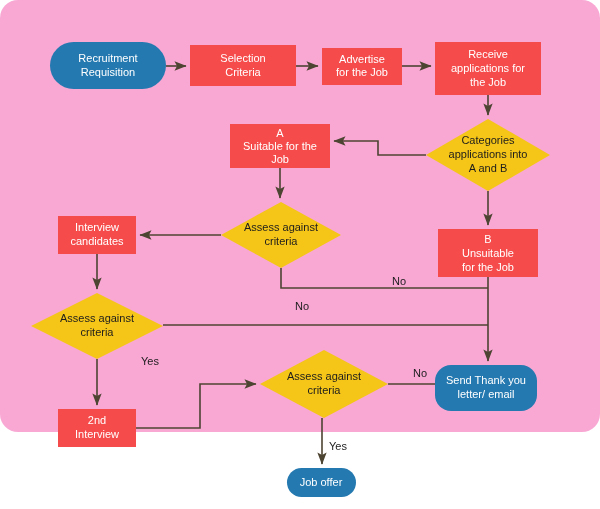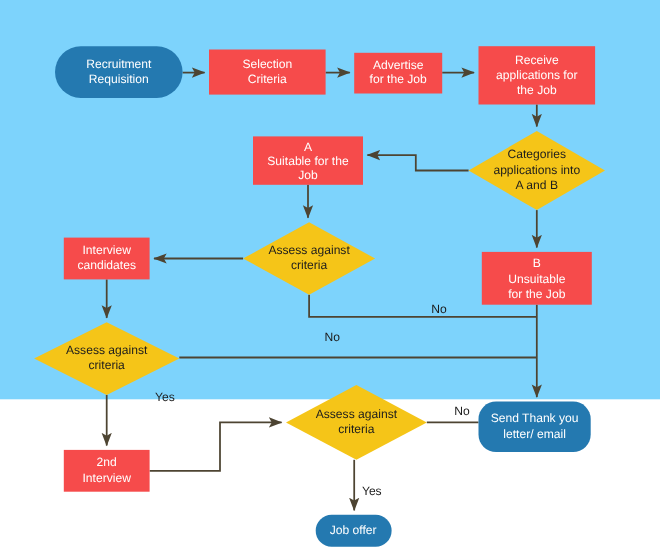"Recruitment" #flowchart-root { background: #7dd3fc -> #f9a8d4; border-radius: none -> 18px; height: 363px -> 432px }
